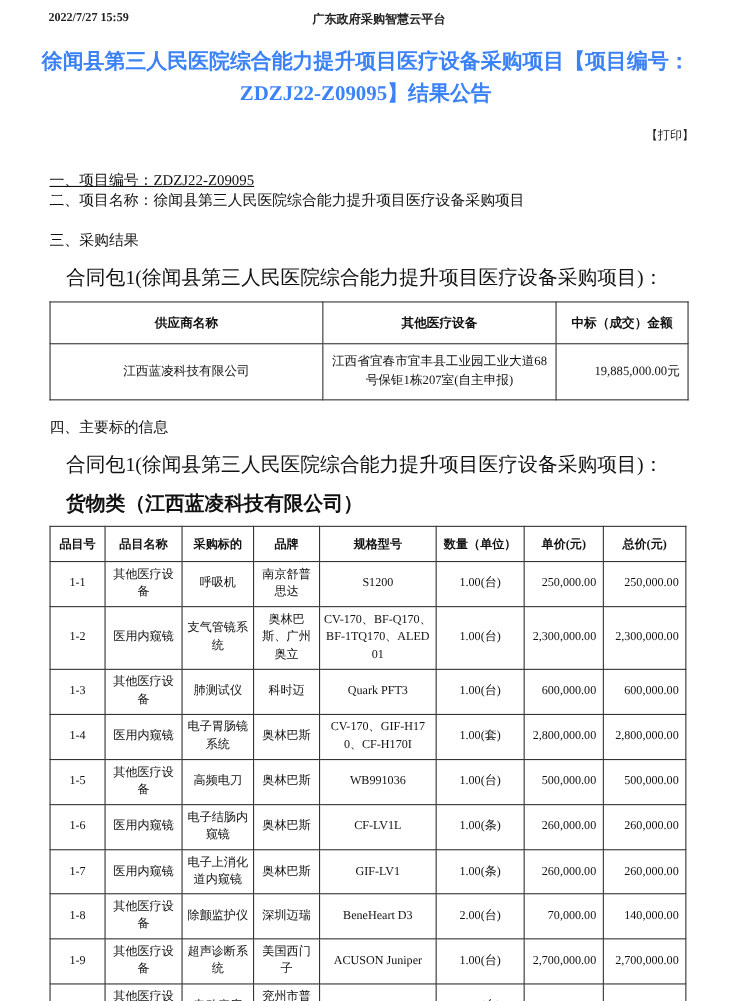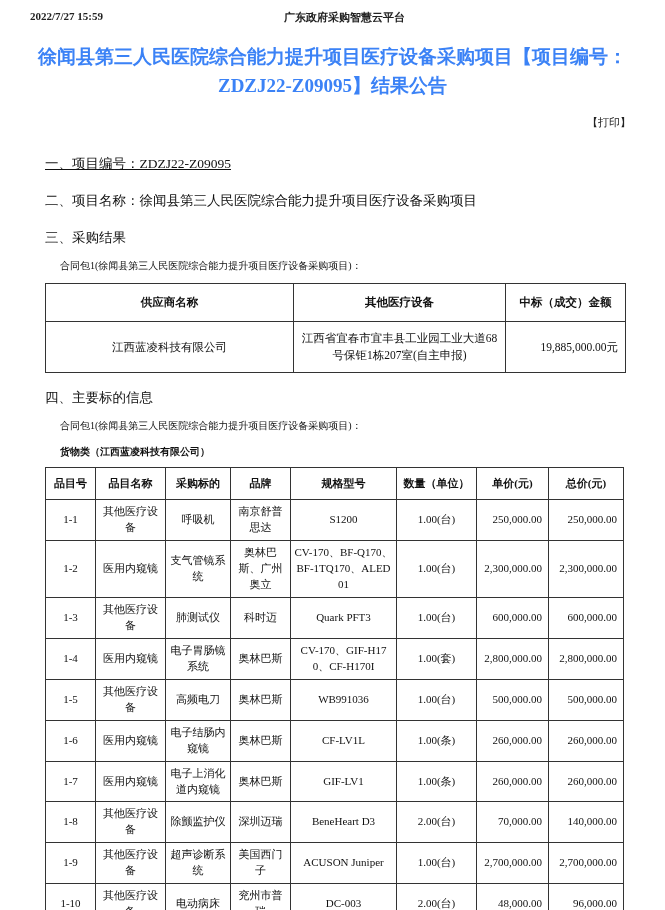"2022/7/27 15:59" .print-header .timestamp { left: 30px -> 44px }
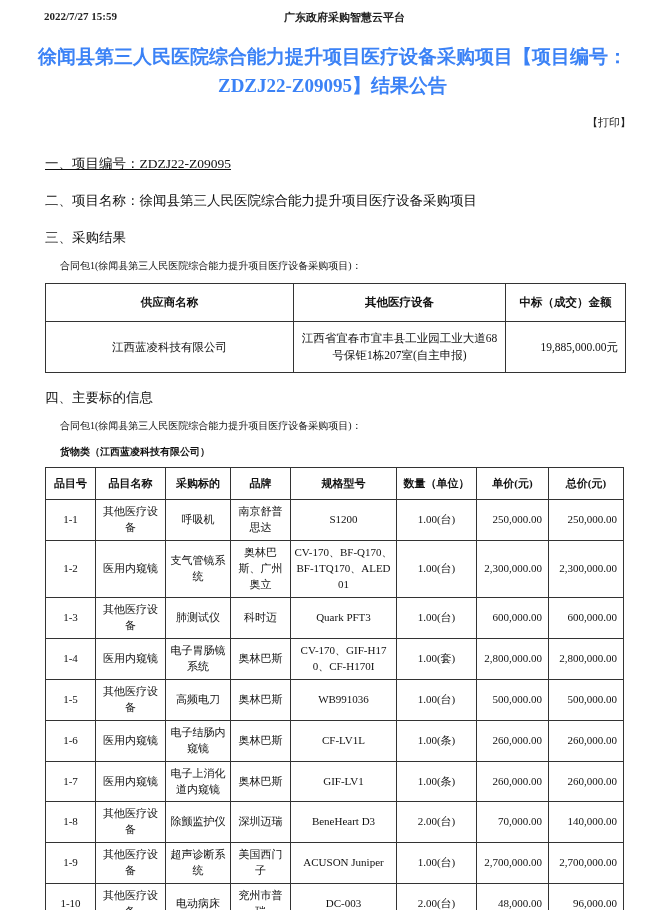"二、项目名称：徐闻县第三人民医院综合能力提升项目医疗设备采购项目" .s2 { margin-top: 19px -> none }
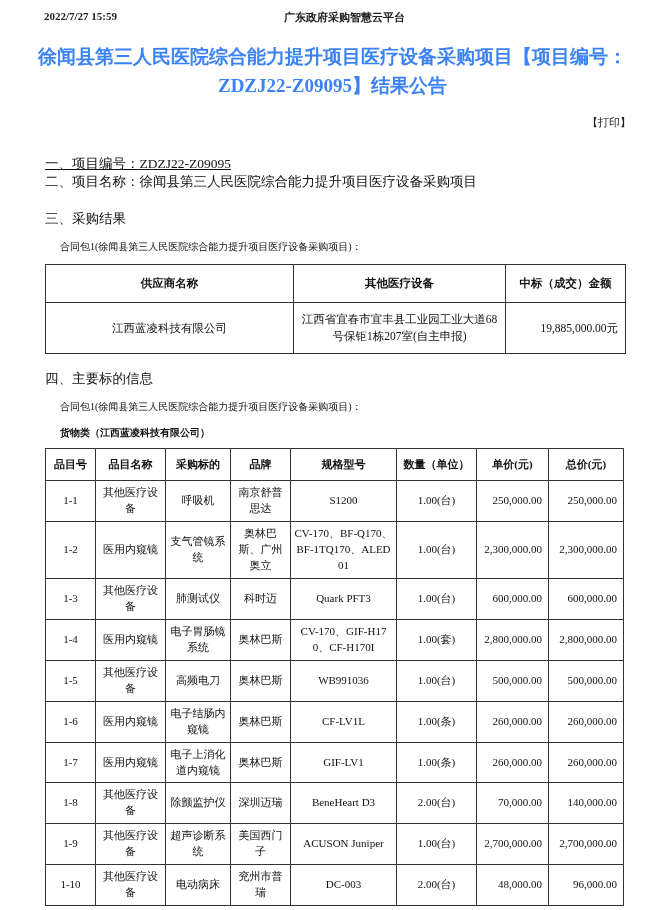"合同包1(徐闻县第三人民医院综合能力提升项目医疗设备采购项目)：" .sub-line { font-size: 10px -> 18px }
